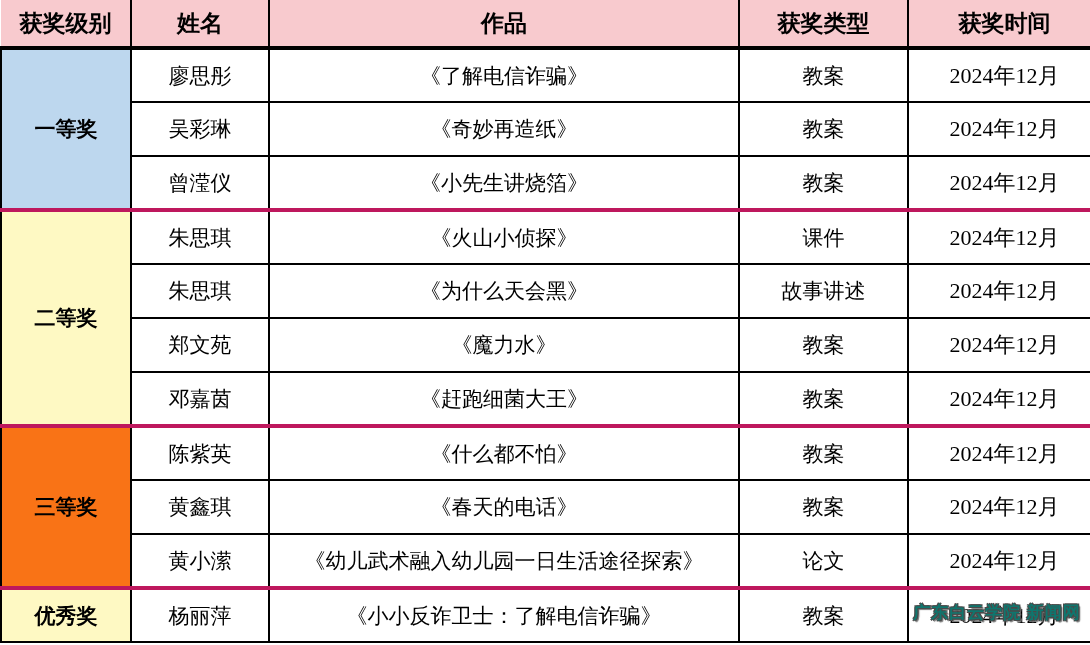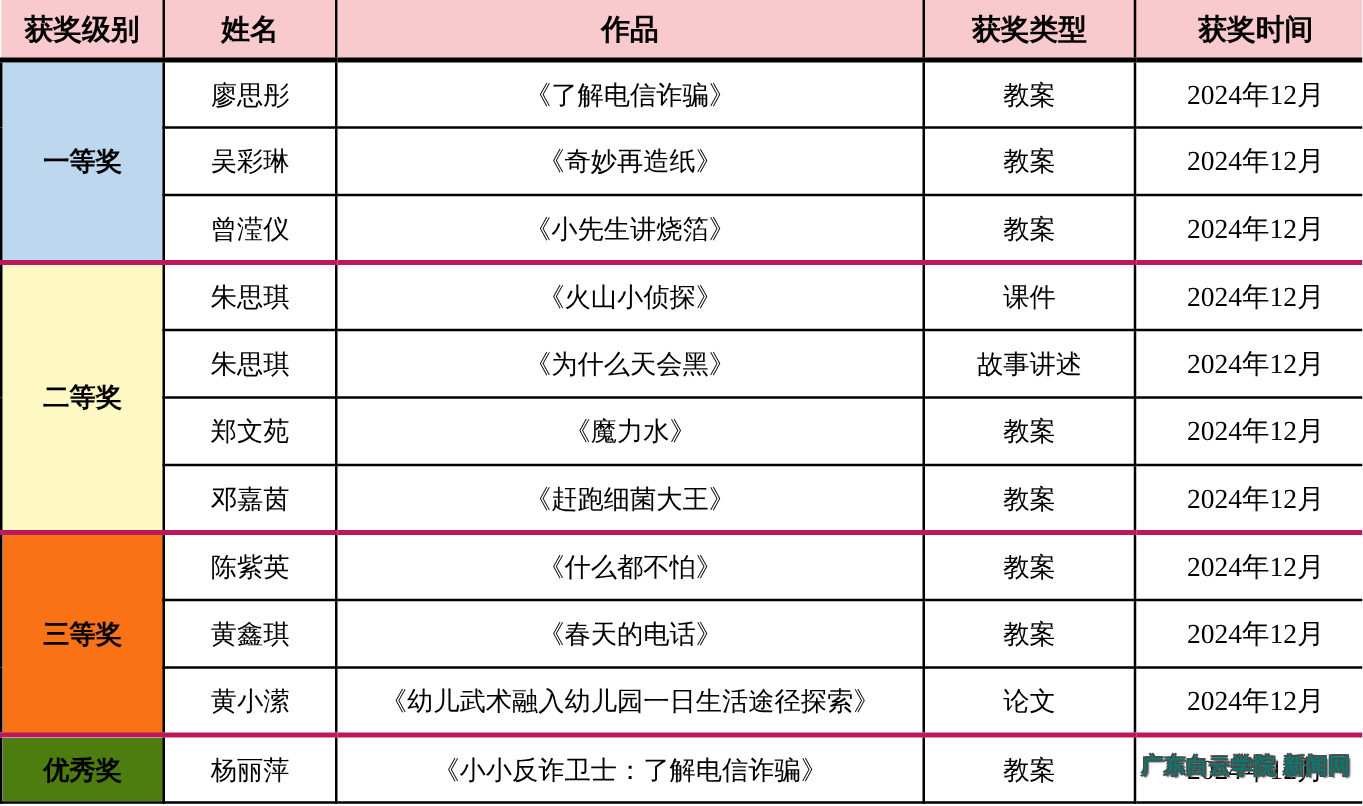"优秀奖" td.level { background-color: #4d7c0f -> #fef9c3 }
